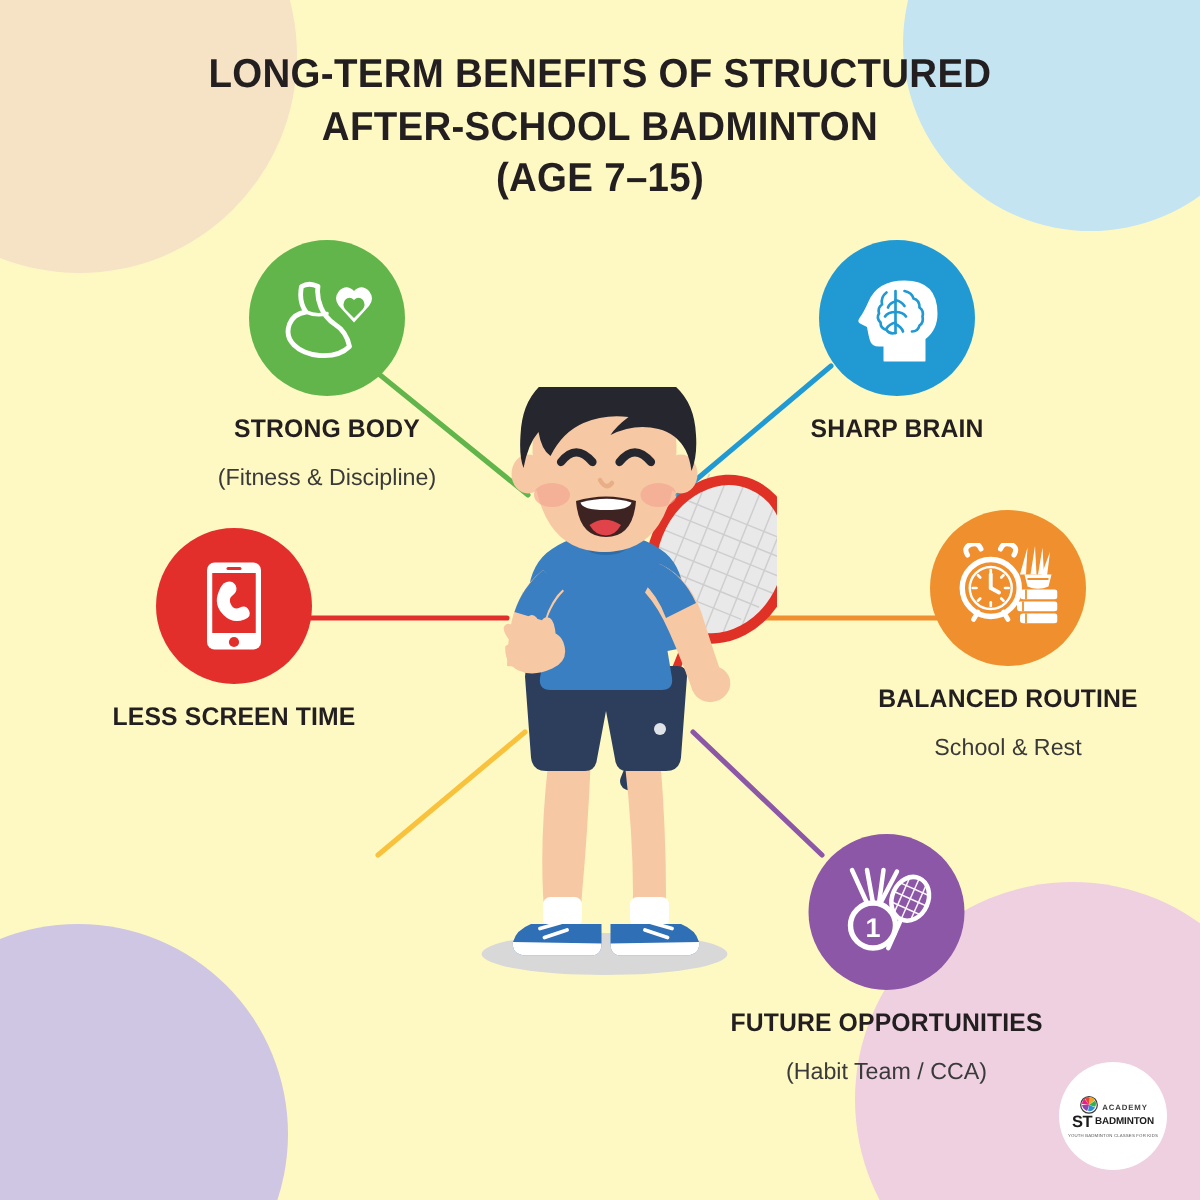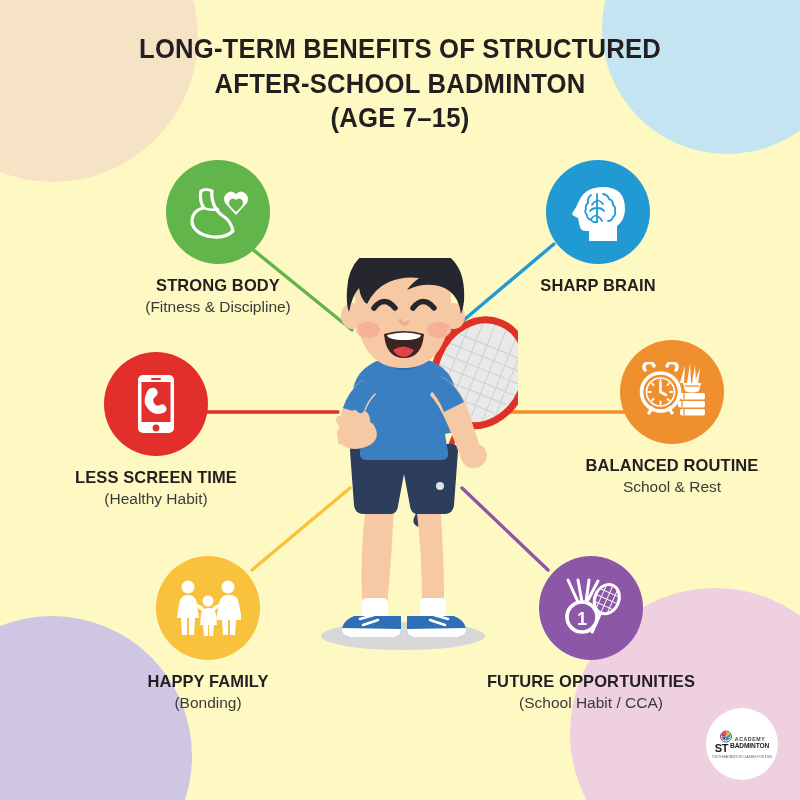"(Fitness & Discipline)" .node .sub { margin-top: 2px -> 14px }
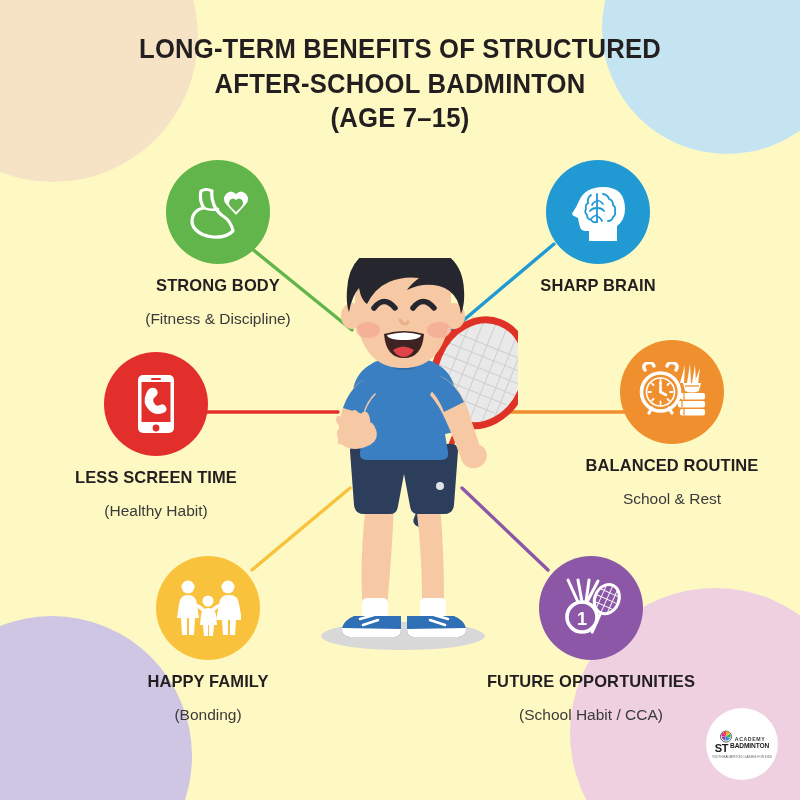"(Healthy Habit)" div.sub { html: <div>(Healthy Habit)</div> -> none }
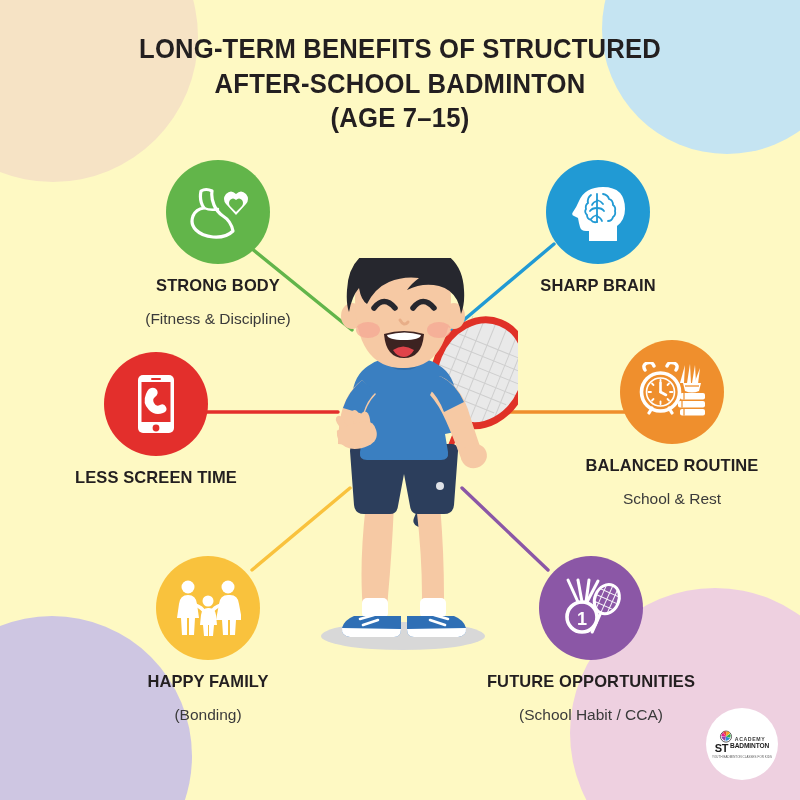"HAPPY FAMILY" div.node { html: <div> <div> <svg> <circle></circle> <path></path> <circle></circle> <path></path> <circle></circle> <path></path> <path></path> <path></path> </svg> </div> <div>HAPPY FAMILY</div> <div>(Bonding)</div> </div> -> none }
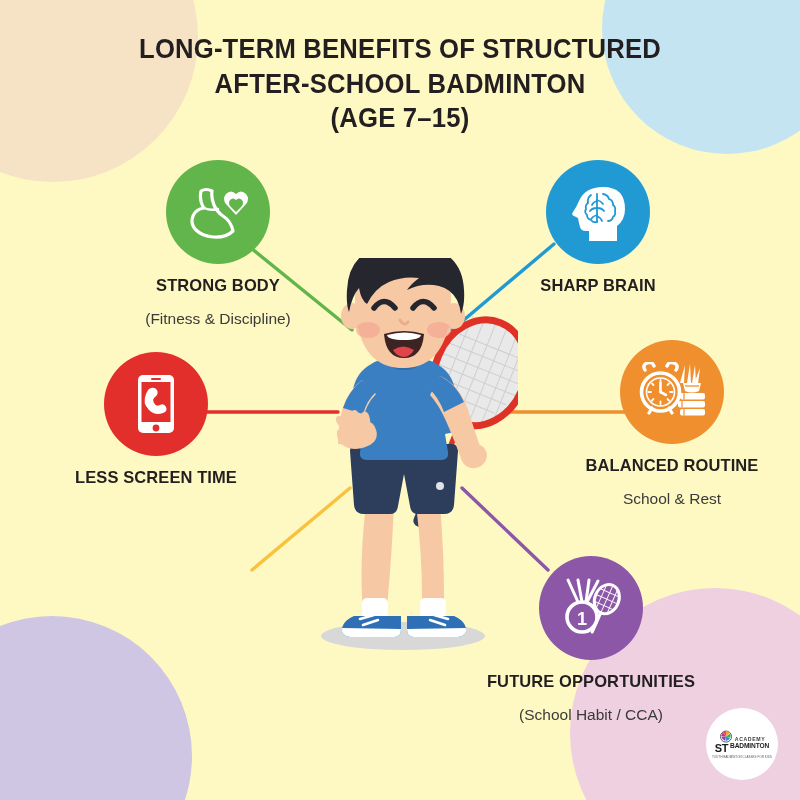"(School Habit / CCA)" div.sub { text: School Habit -> Habit Team }
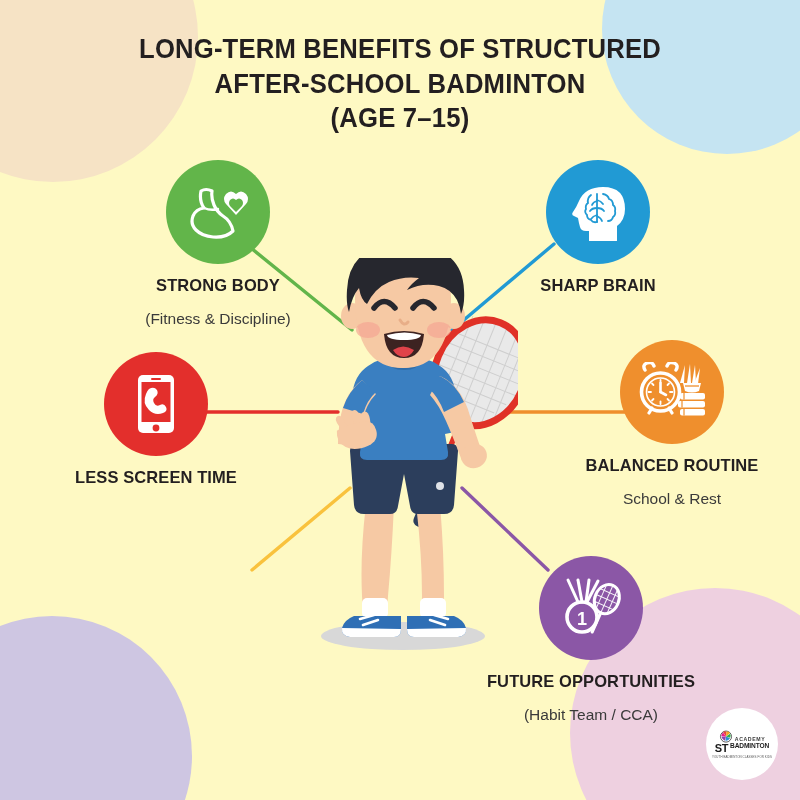"ST" div { align-items: flex-start -> center }
